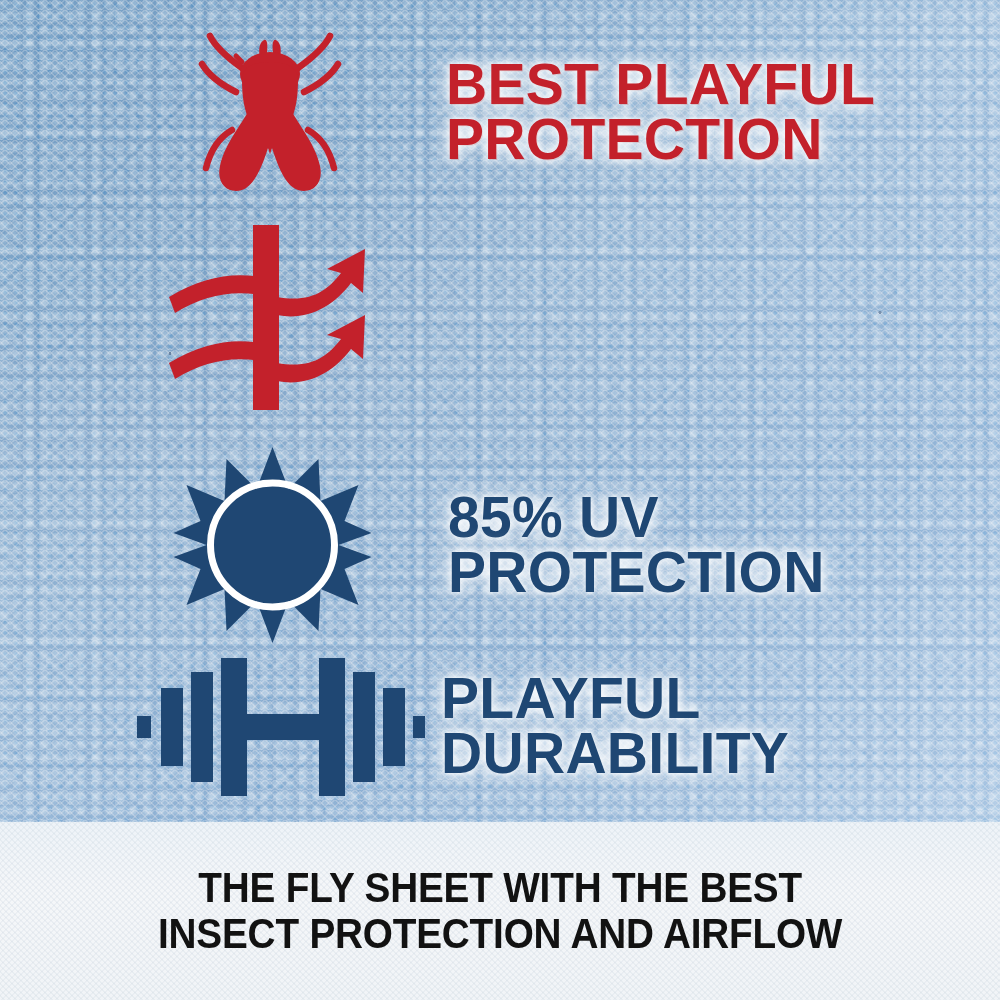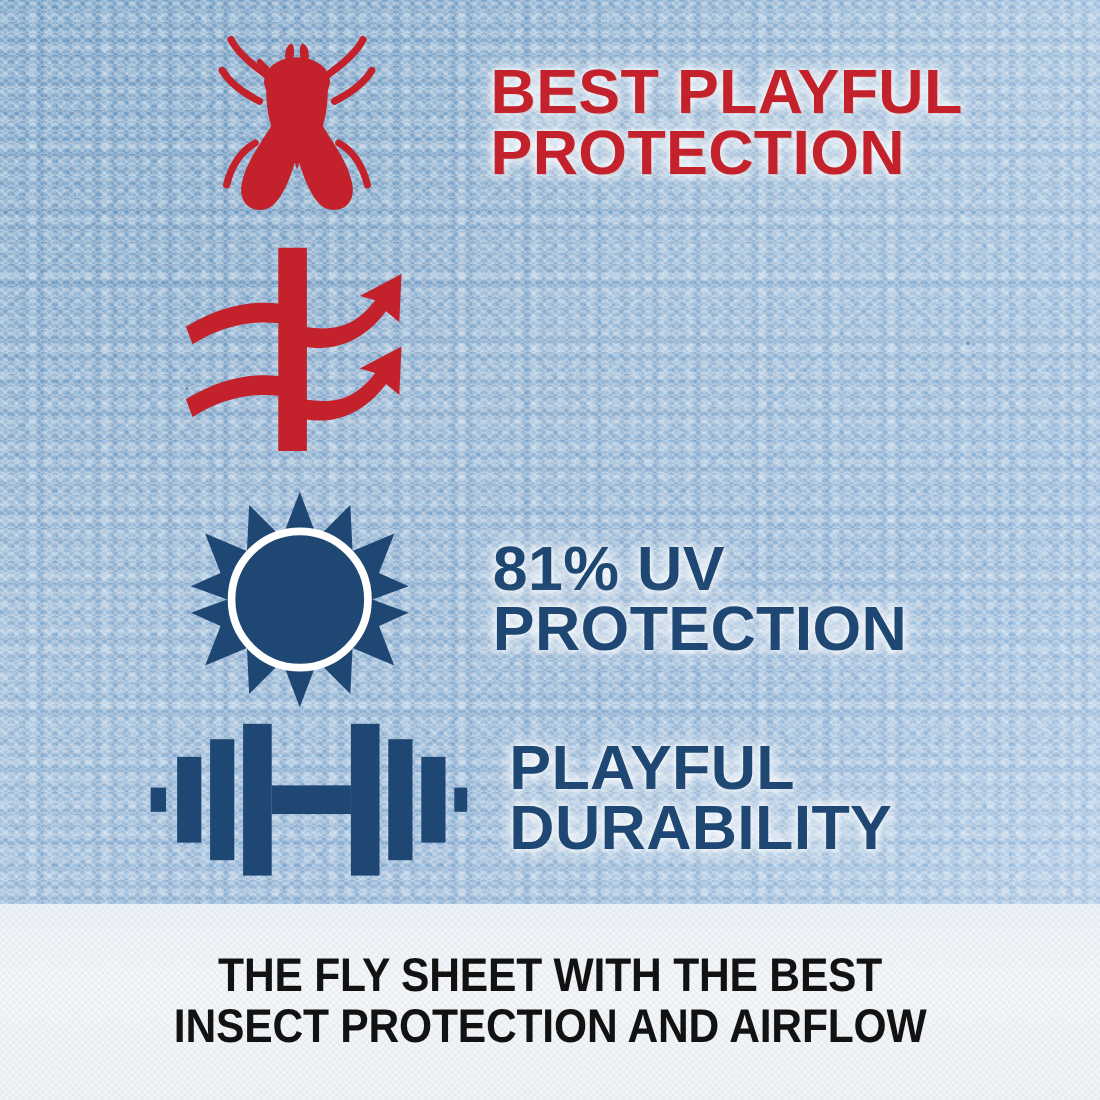"81% UV" p.label { text: 81% -> 85% }
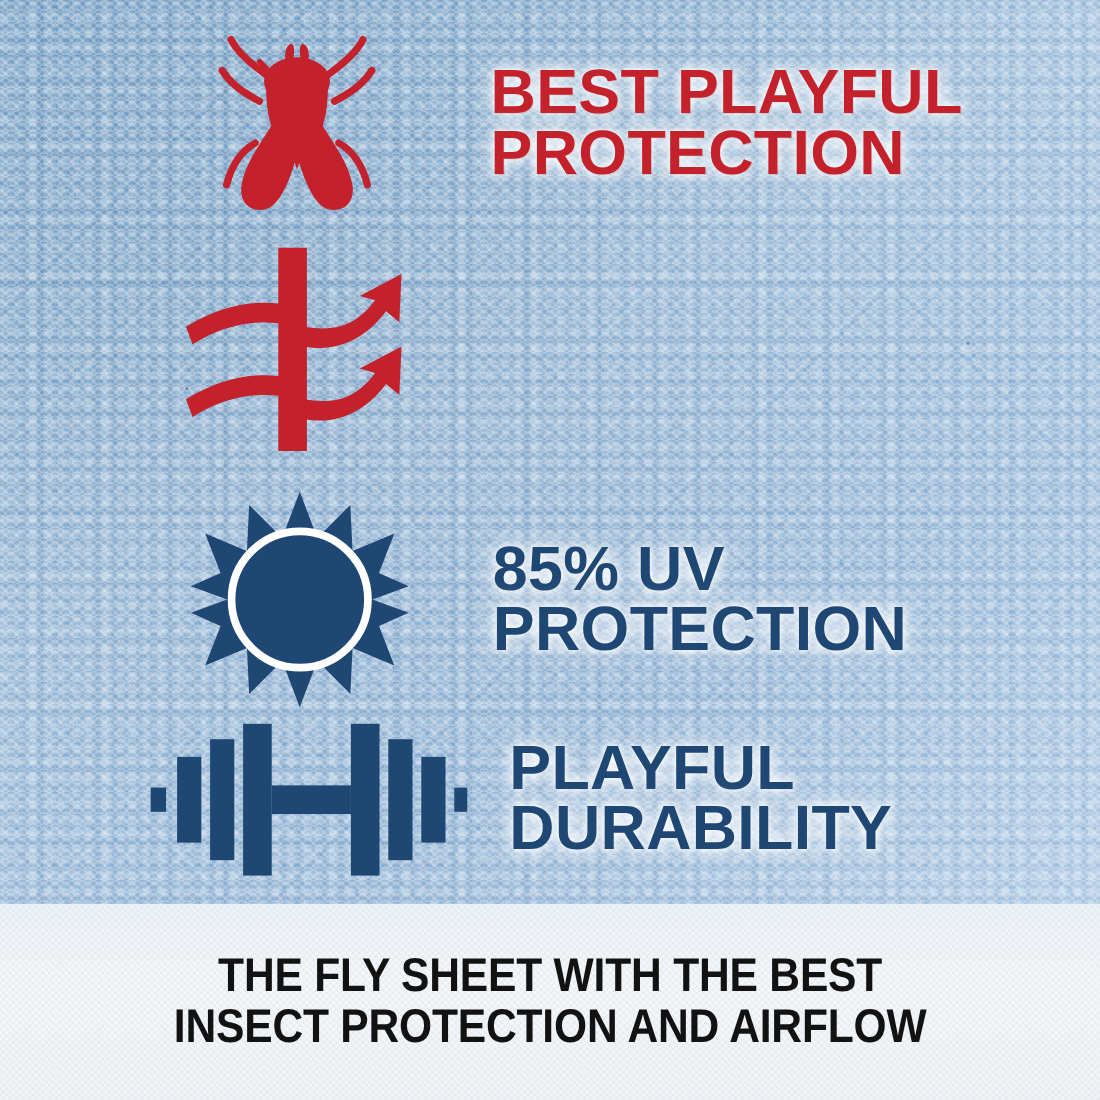"PLAYFUL" p.label { margin-left: 38px -> 16px }
